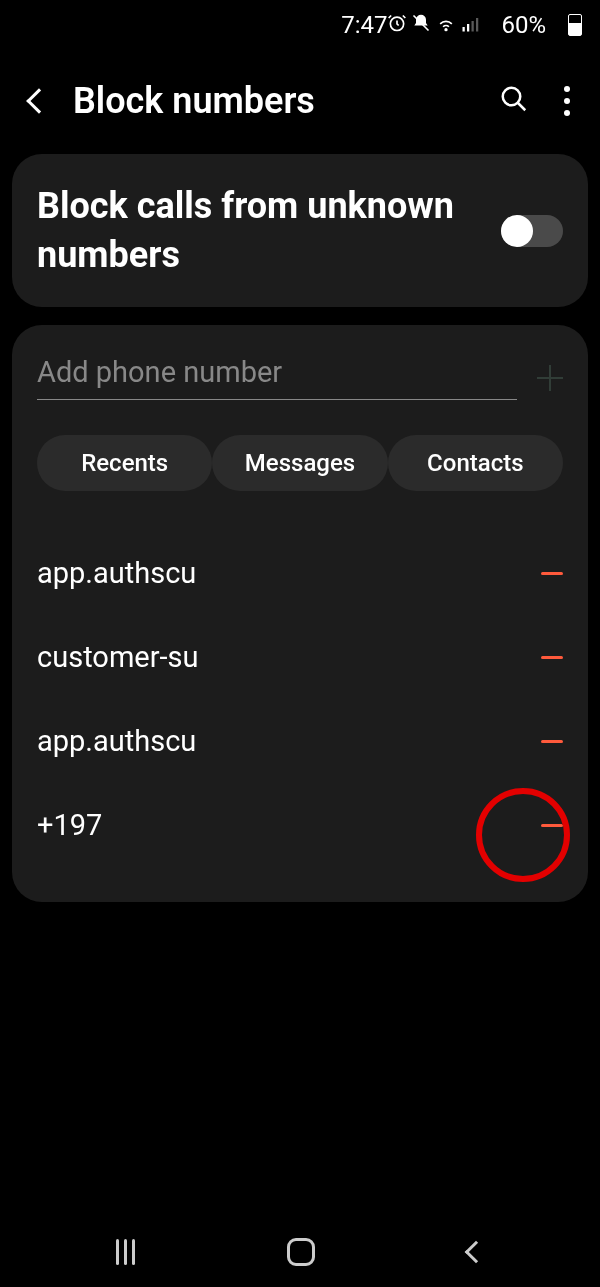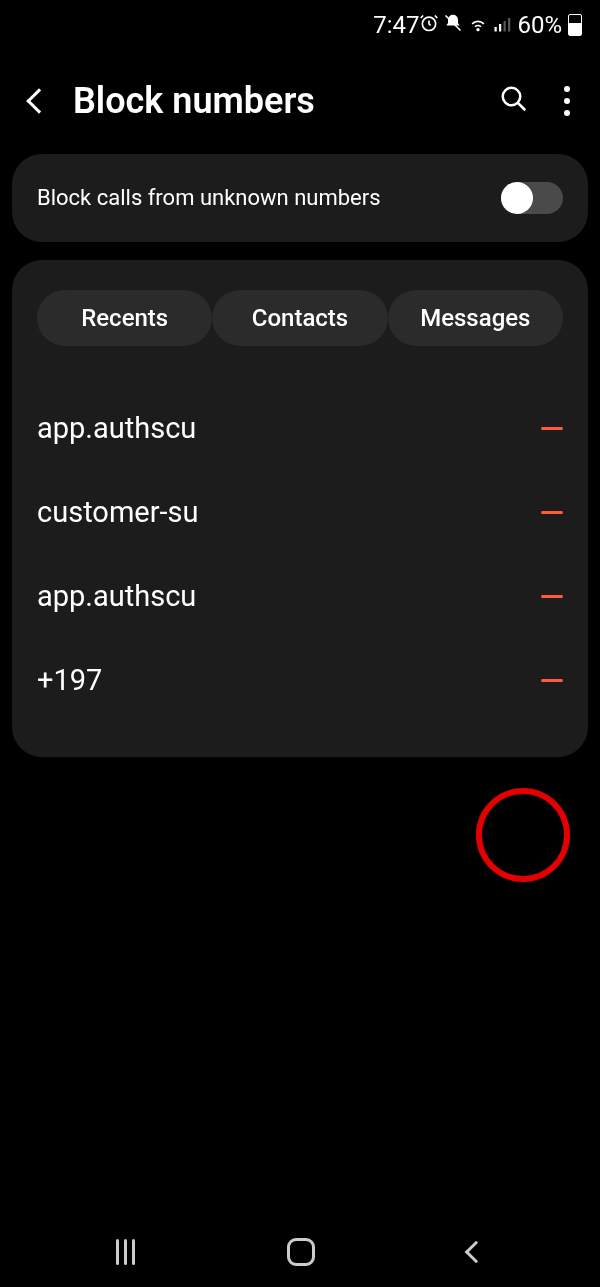"60%" .status-right { gap: 6px -> 22px }
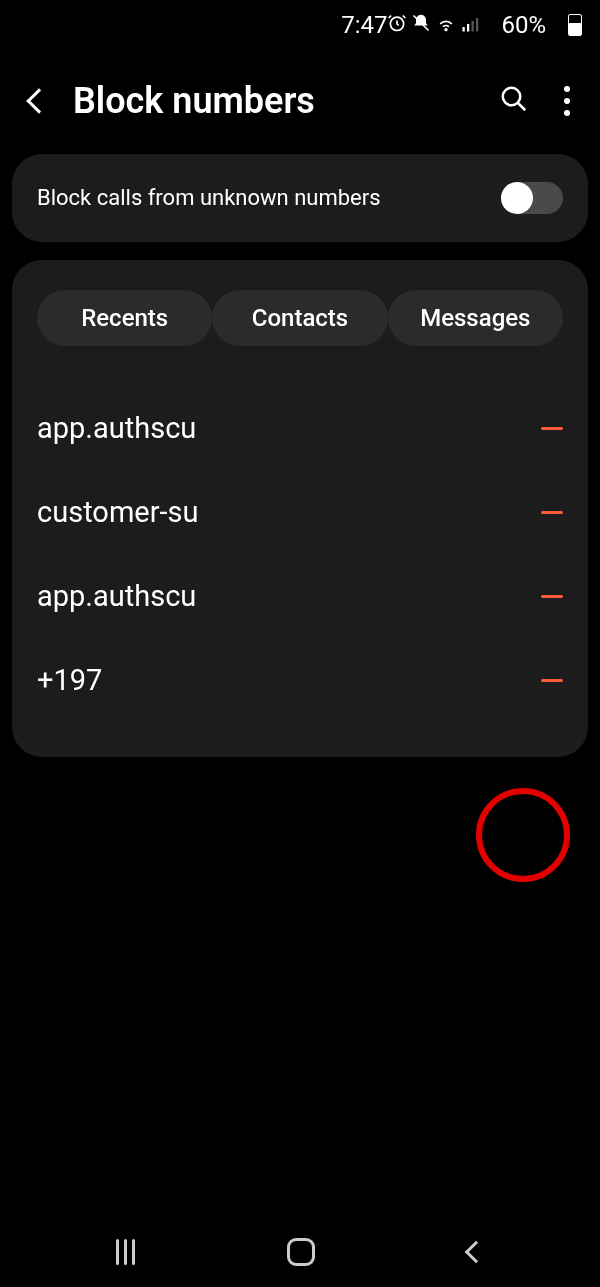"Block calls from unknown numbers" .toggle-label { font-size: 22px -> 36px; font-weight: 400 -> 700 }
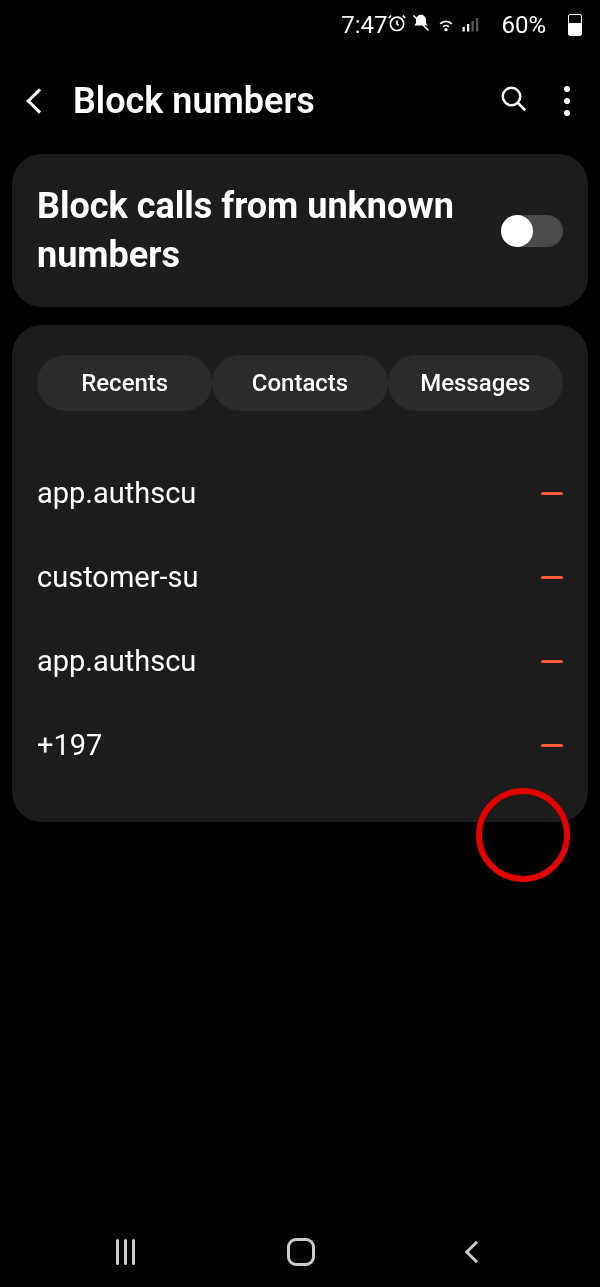"Add phone number" div.input-row { html: none -> <div> <input> <div></div> </div> }
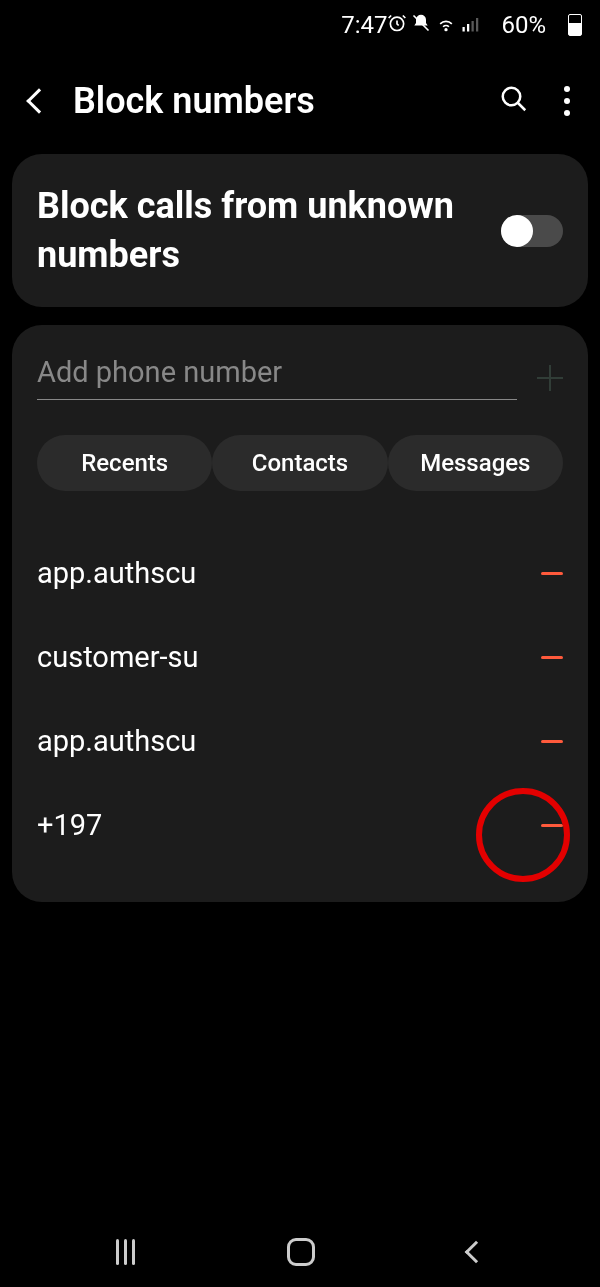"Contacts" div.chip { order: before "Messages" -> after "Messages" }
